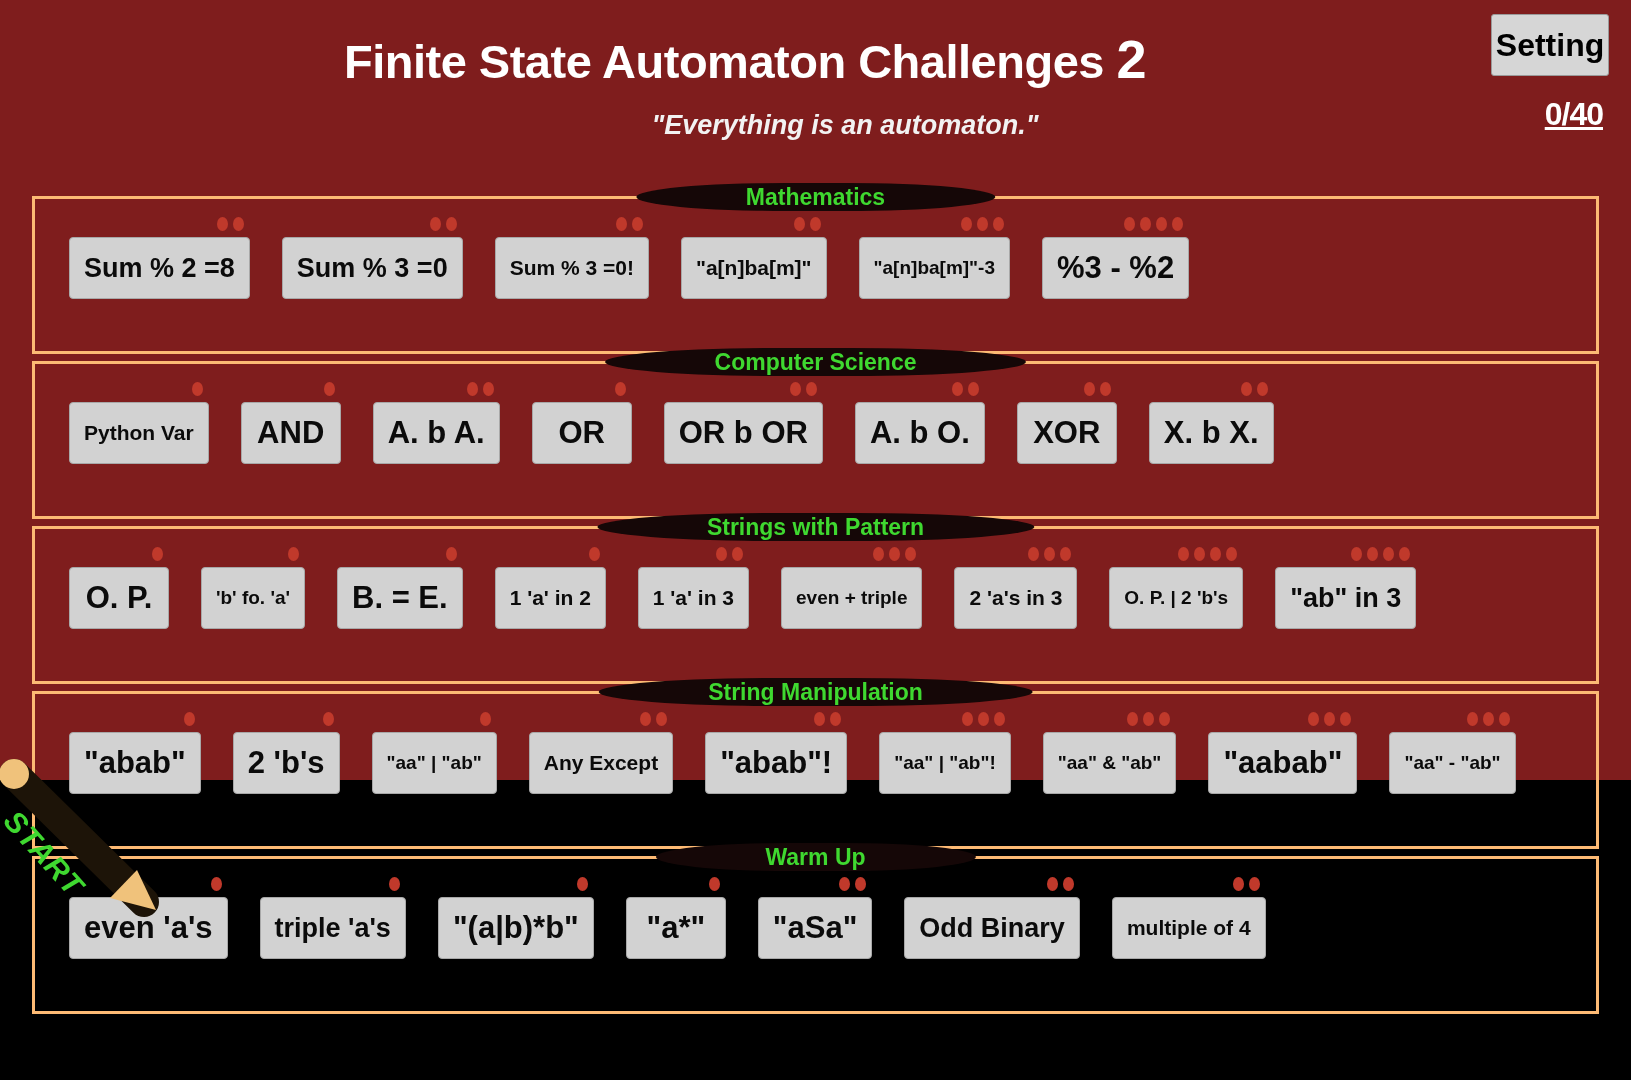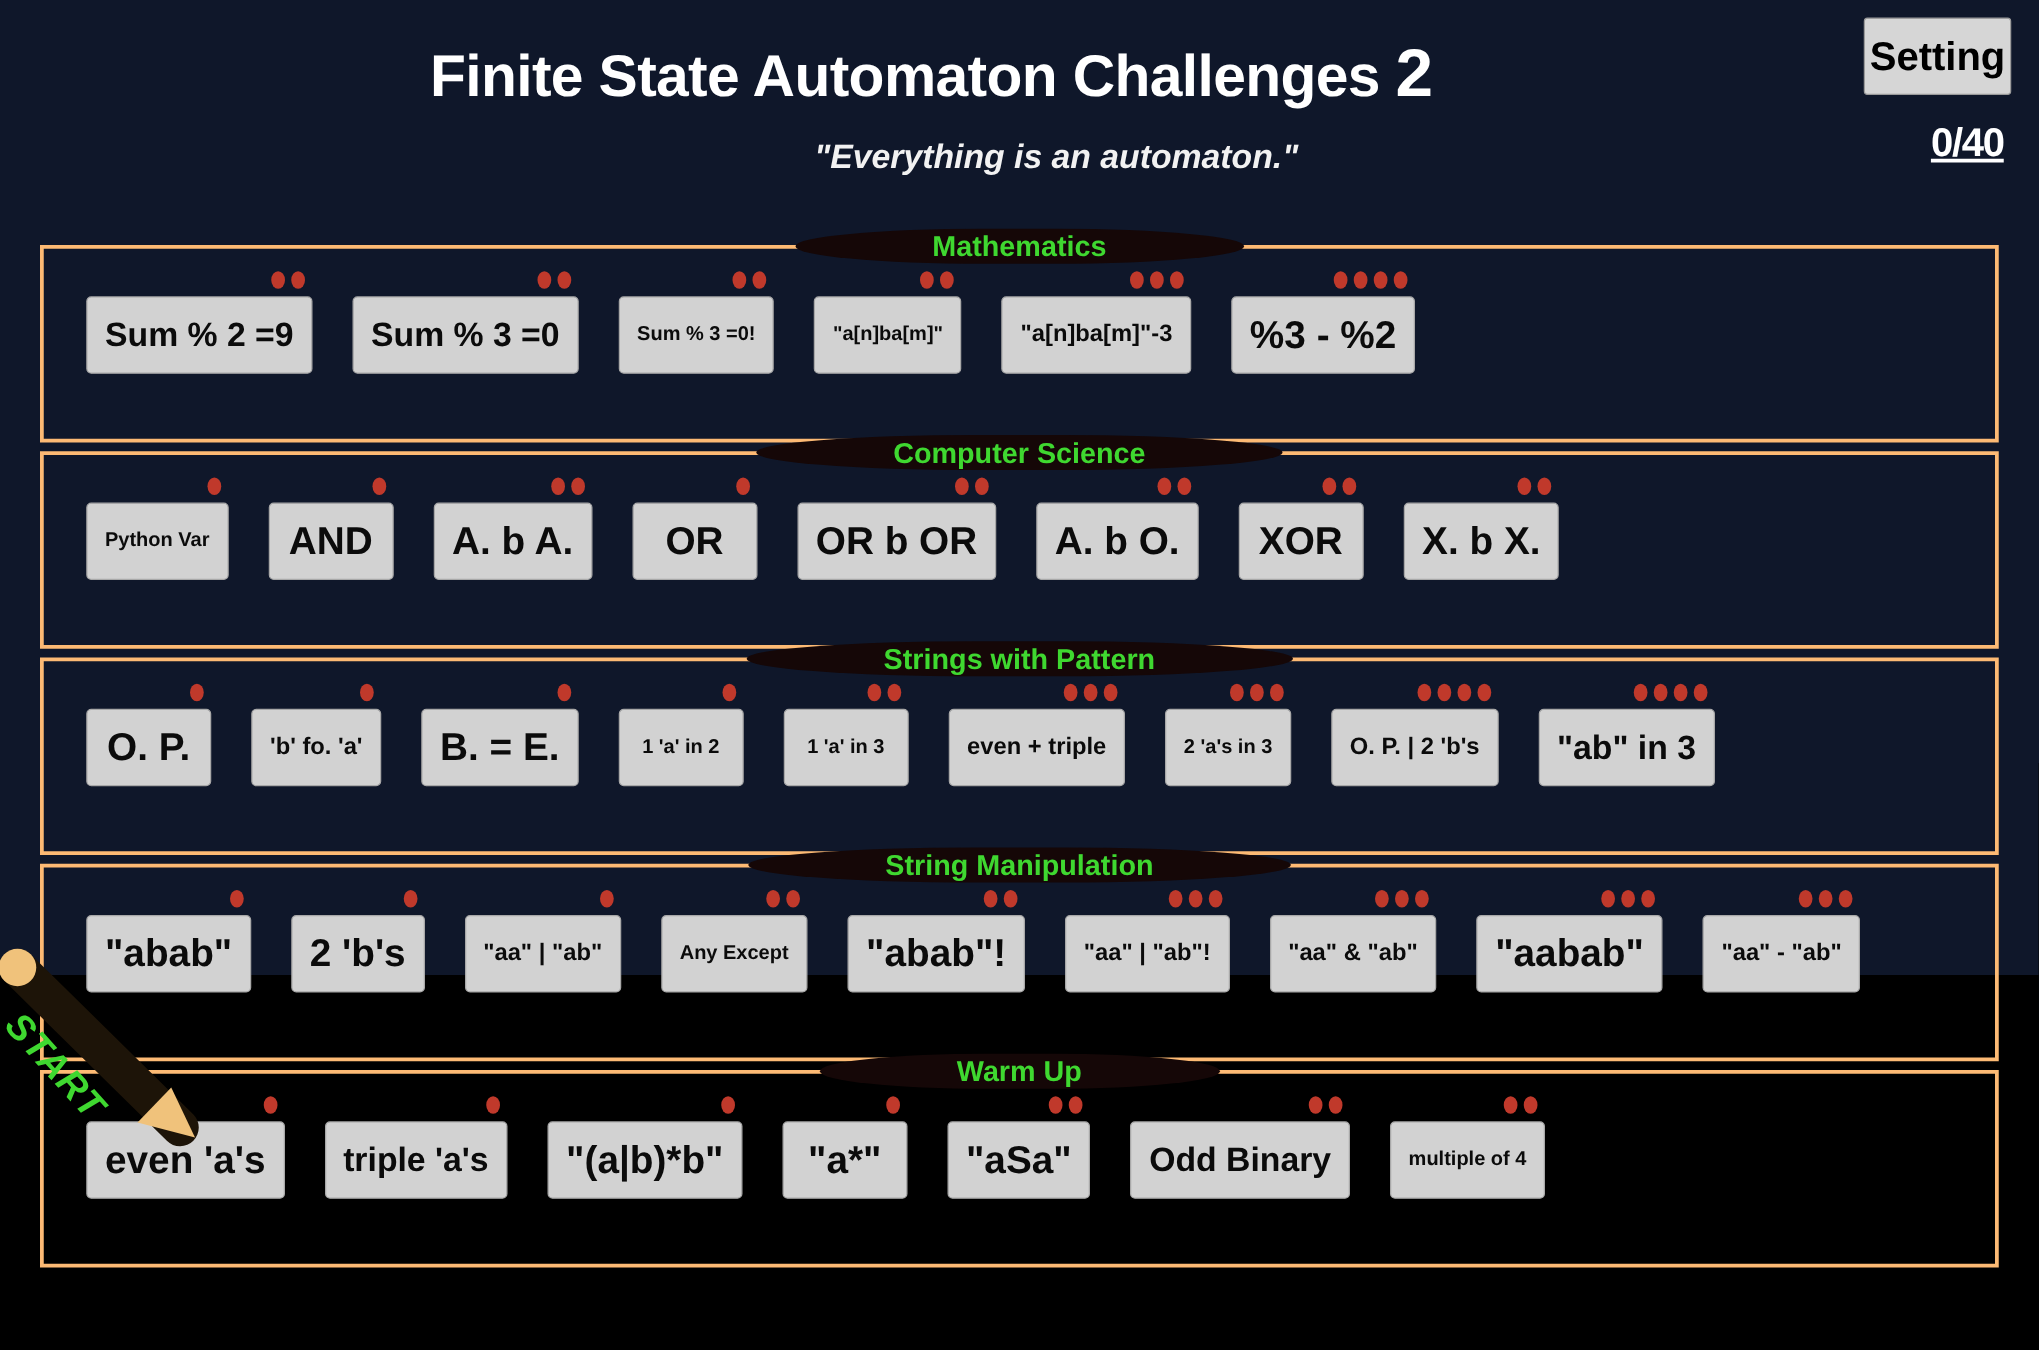"Finite State Automaton Challenges 2" #root { background: #0f172a -> #7f1d1d }
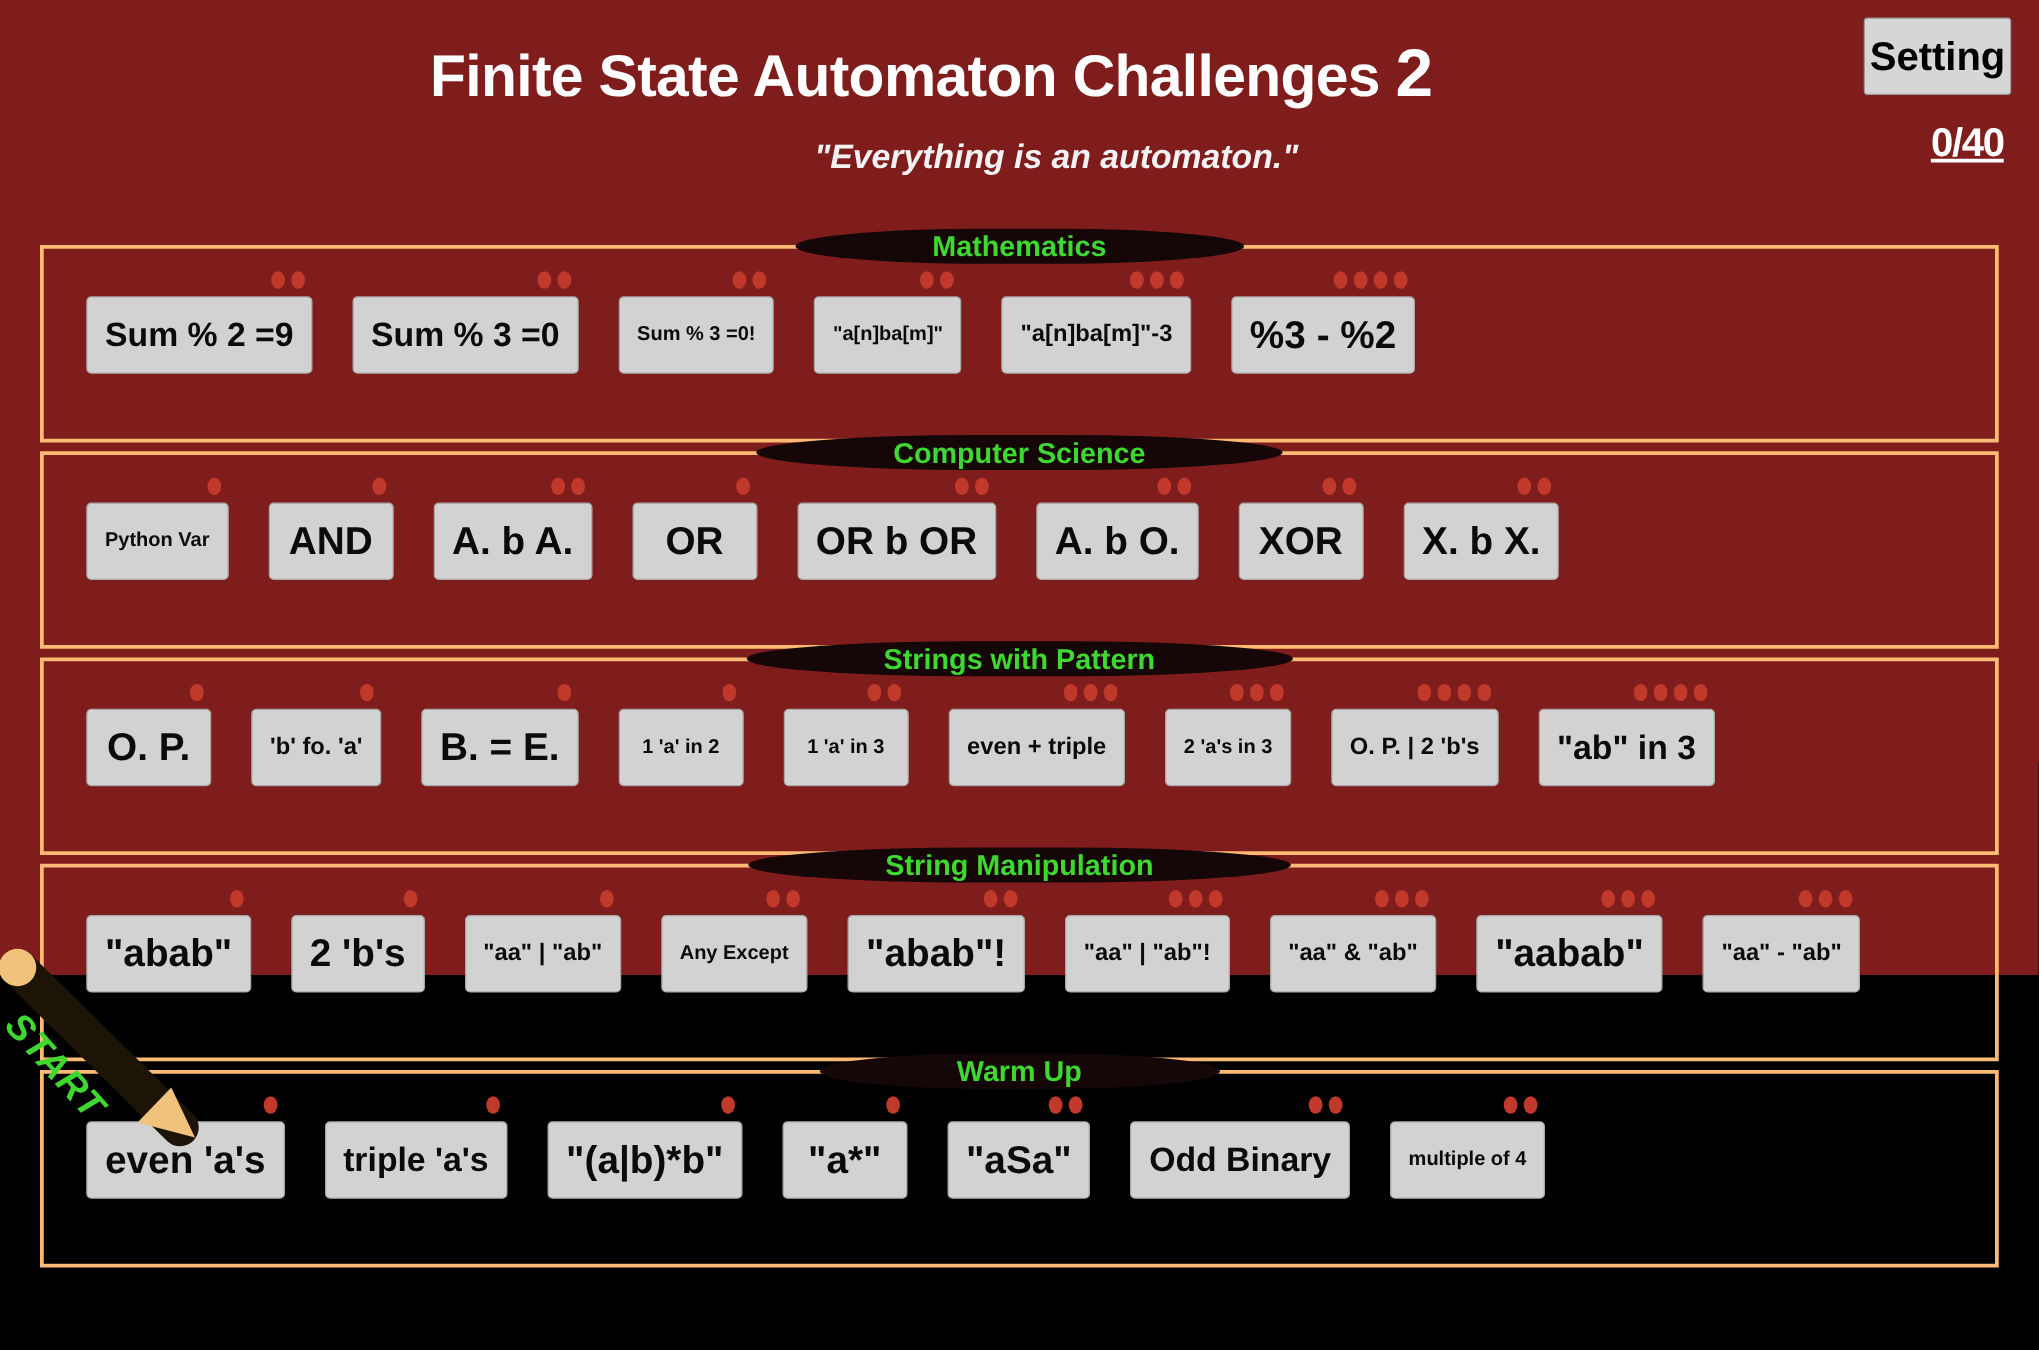"Sum % 2 =9" div.btn { text: 9 -> 8 }
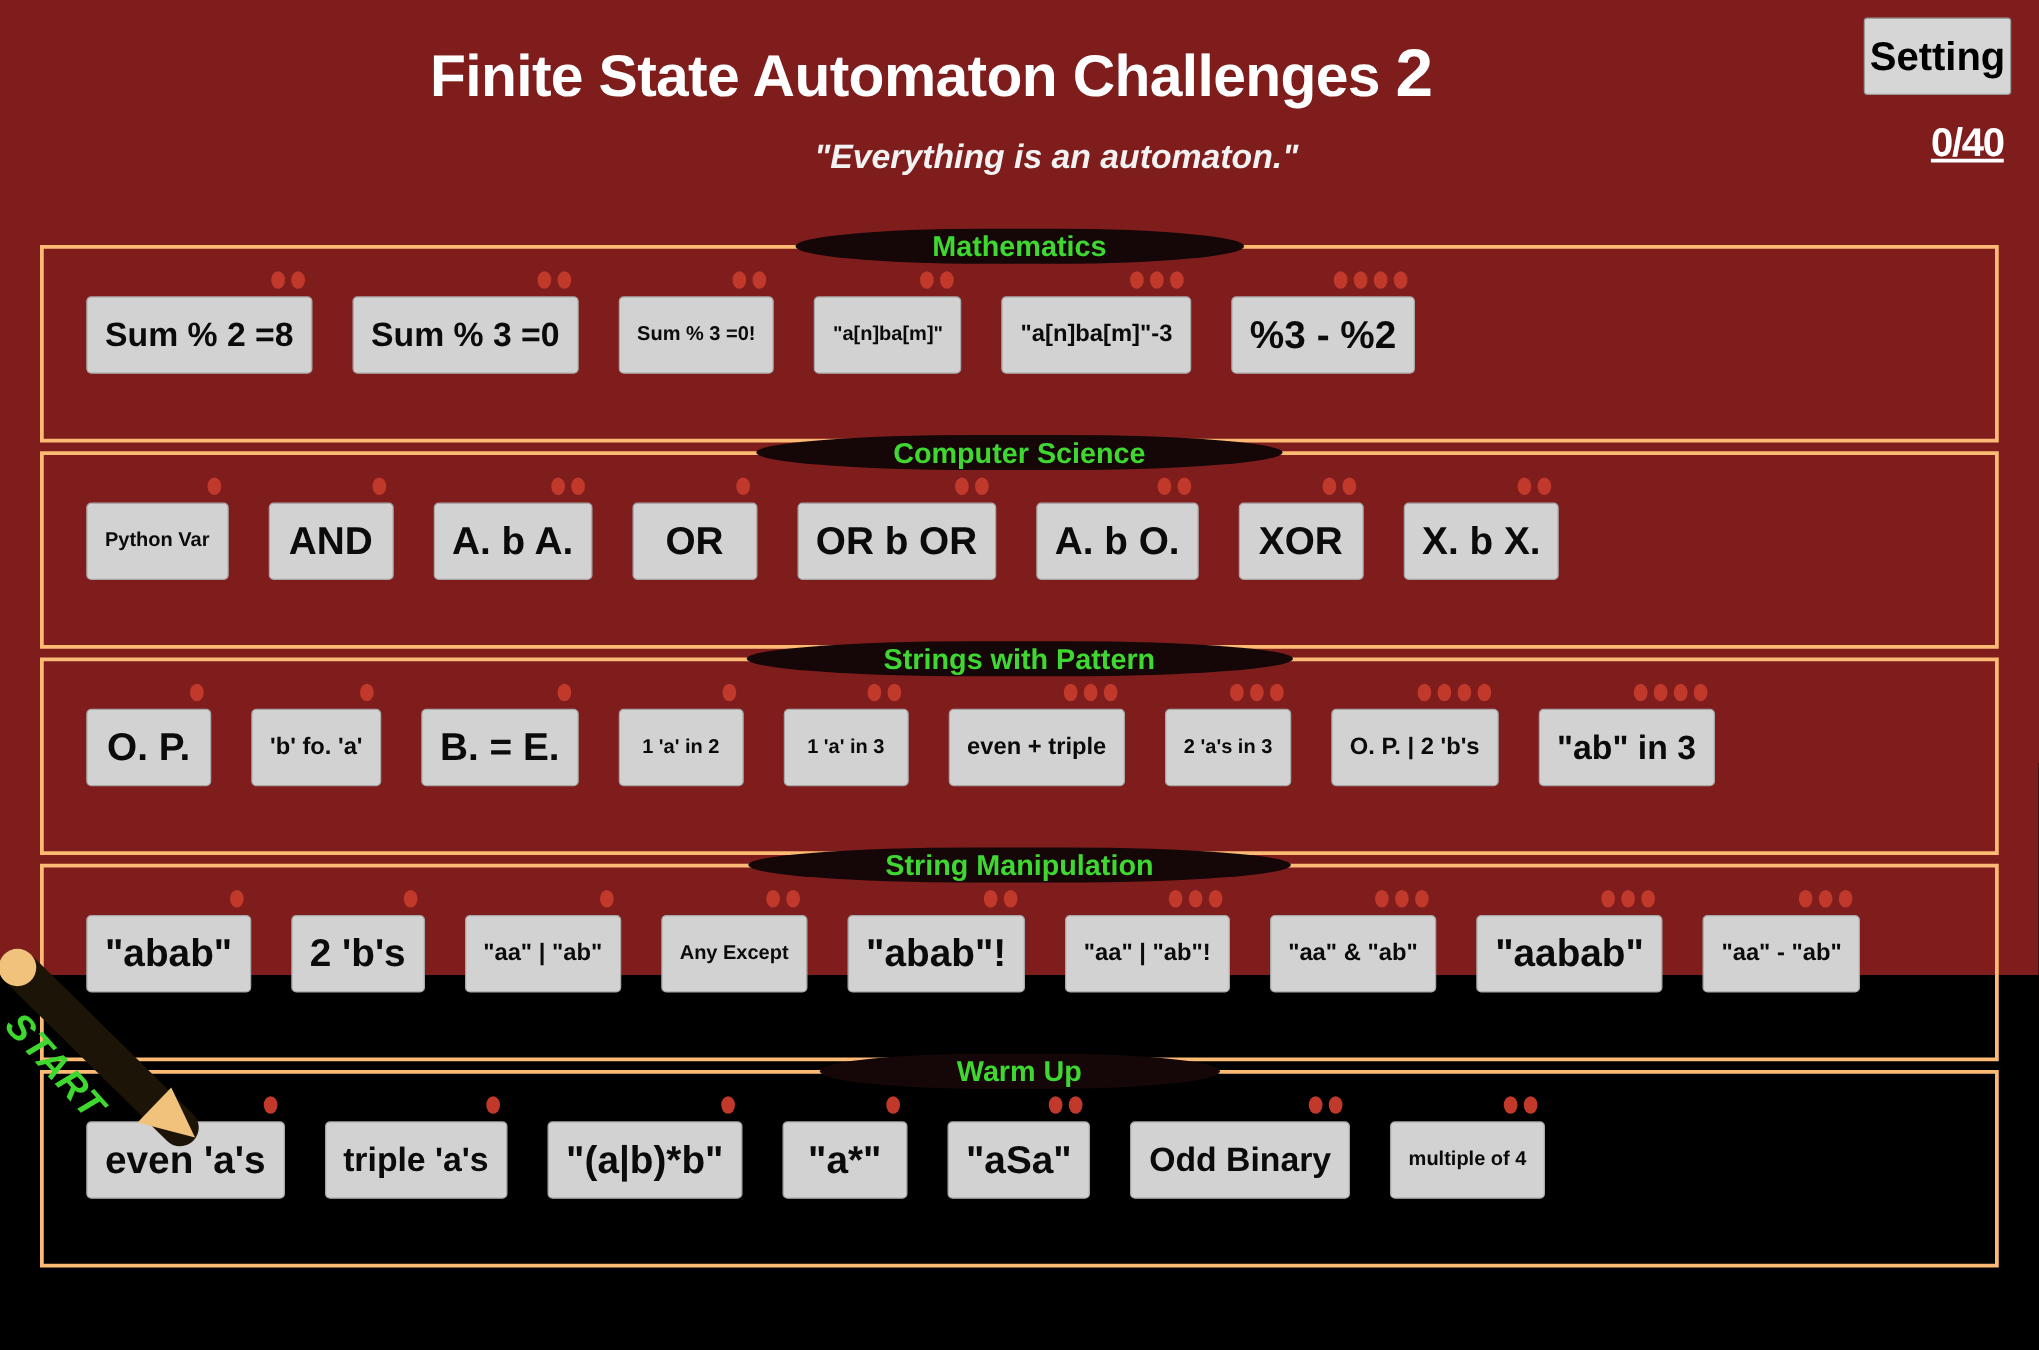"Sum % 3 =0!" .challenge .btn.s-md { font-size: 16px -> 21px }
